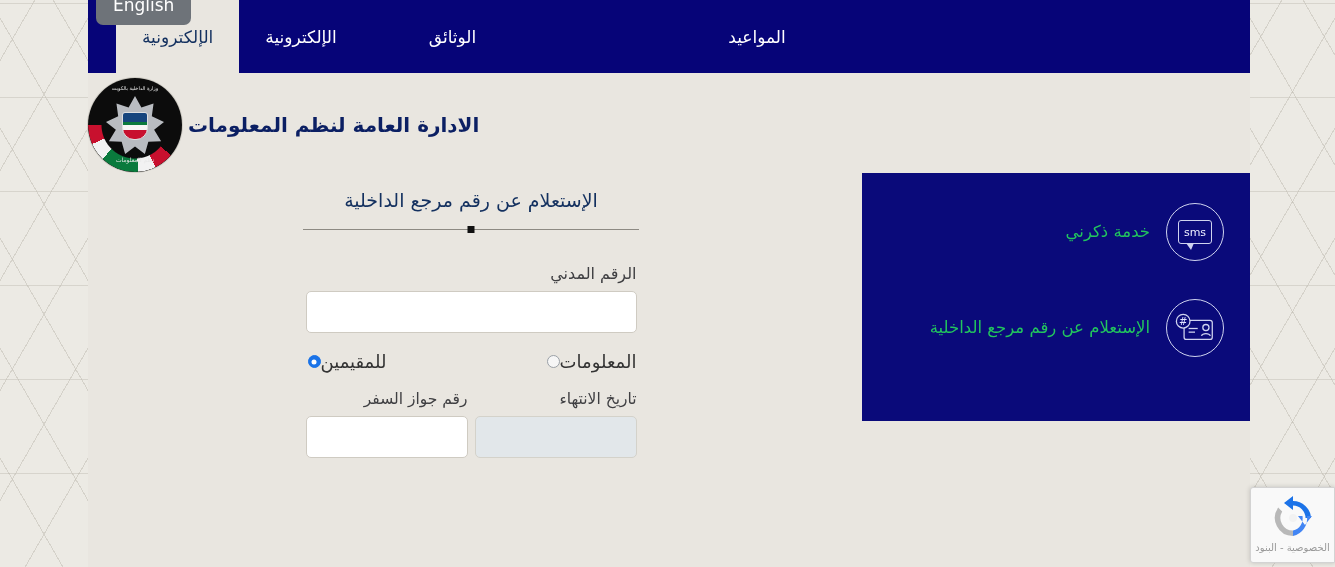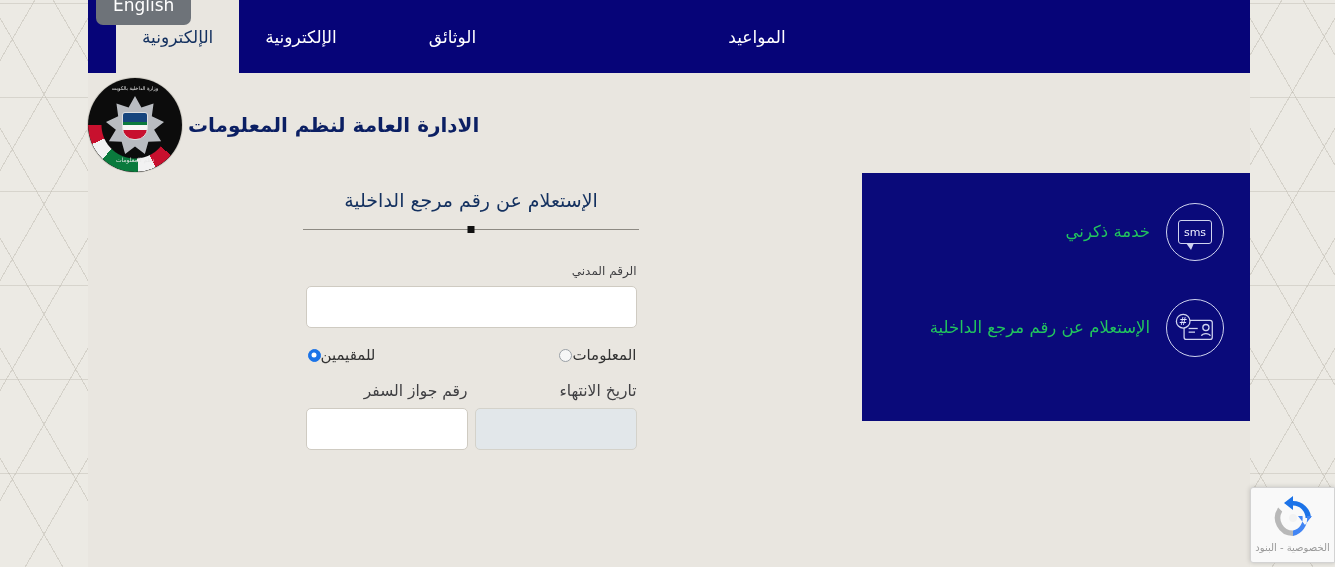"الرقم المدني" .field-label { font-size: 12px -> 16px }
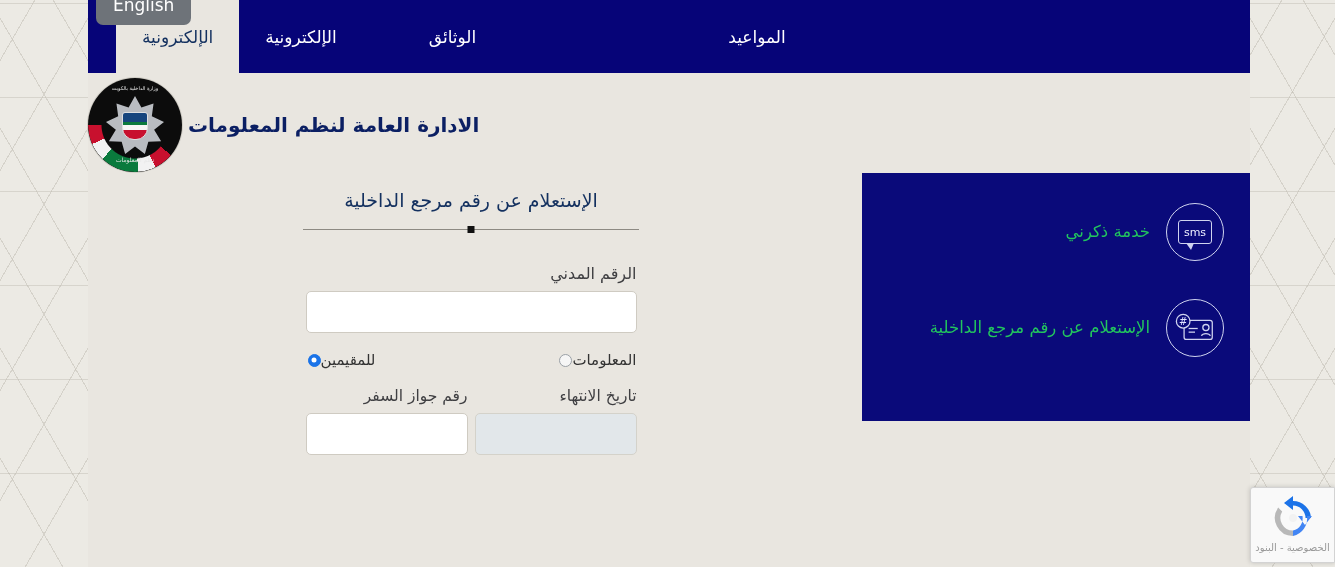"للمقيمين" .radio-opt .rlabel { font-size: 15px -> 18px }
